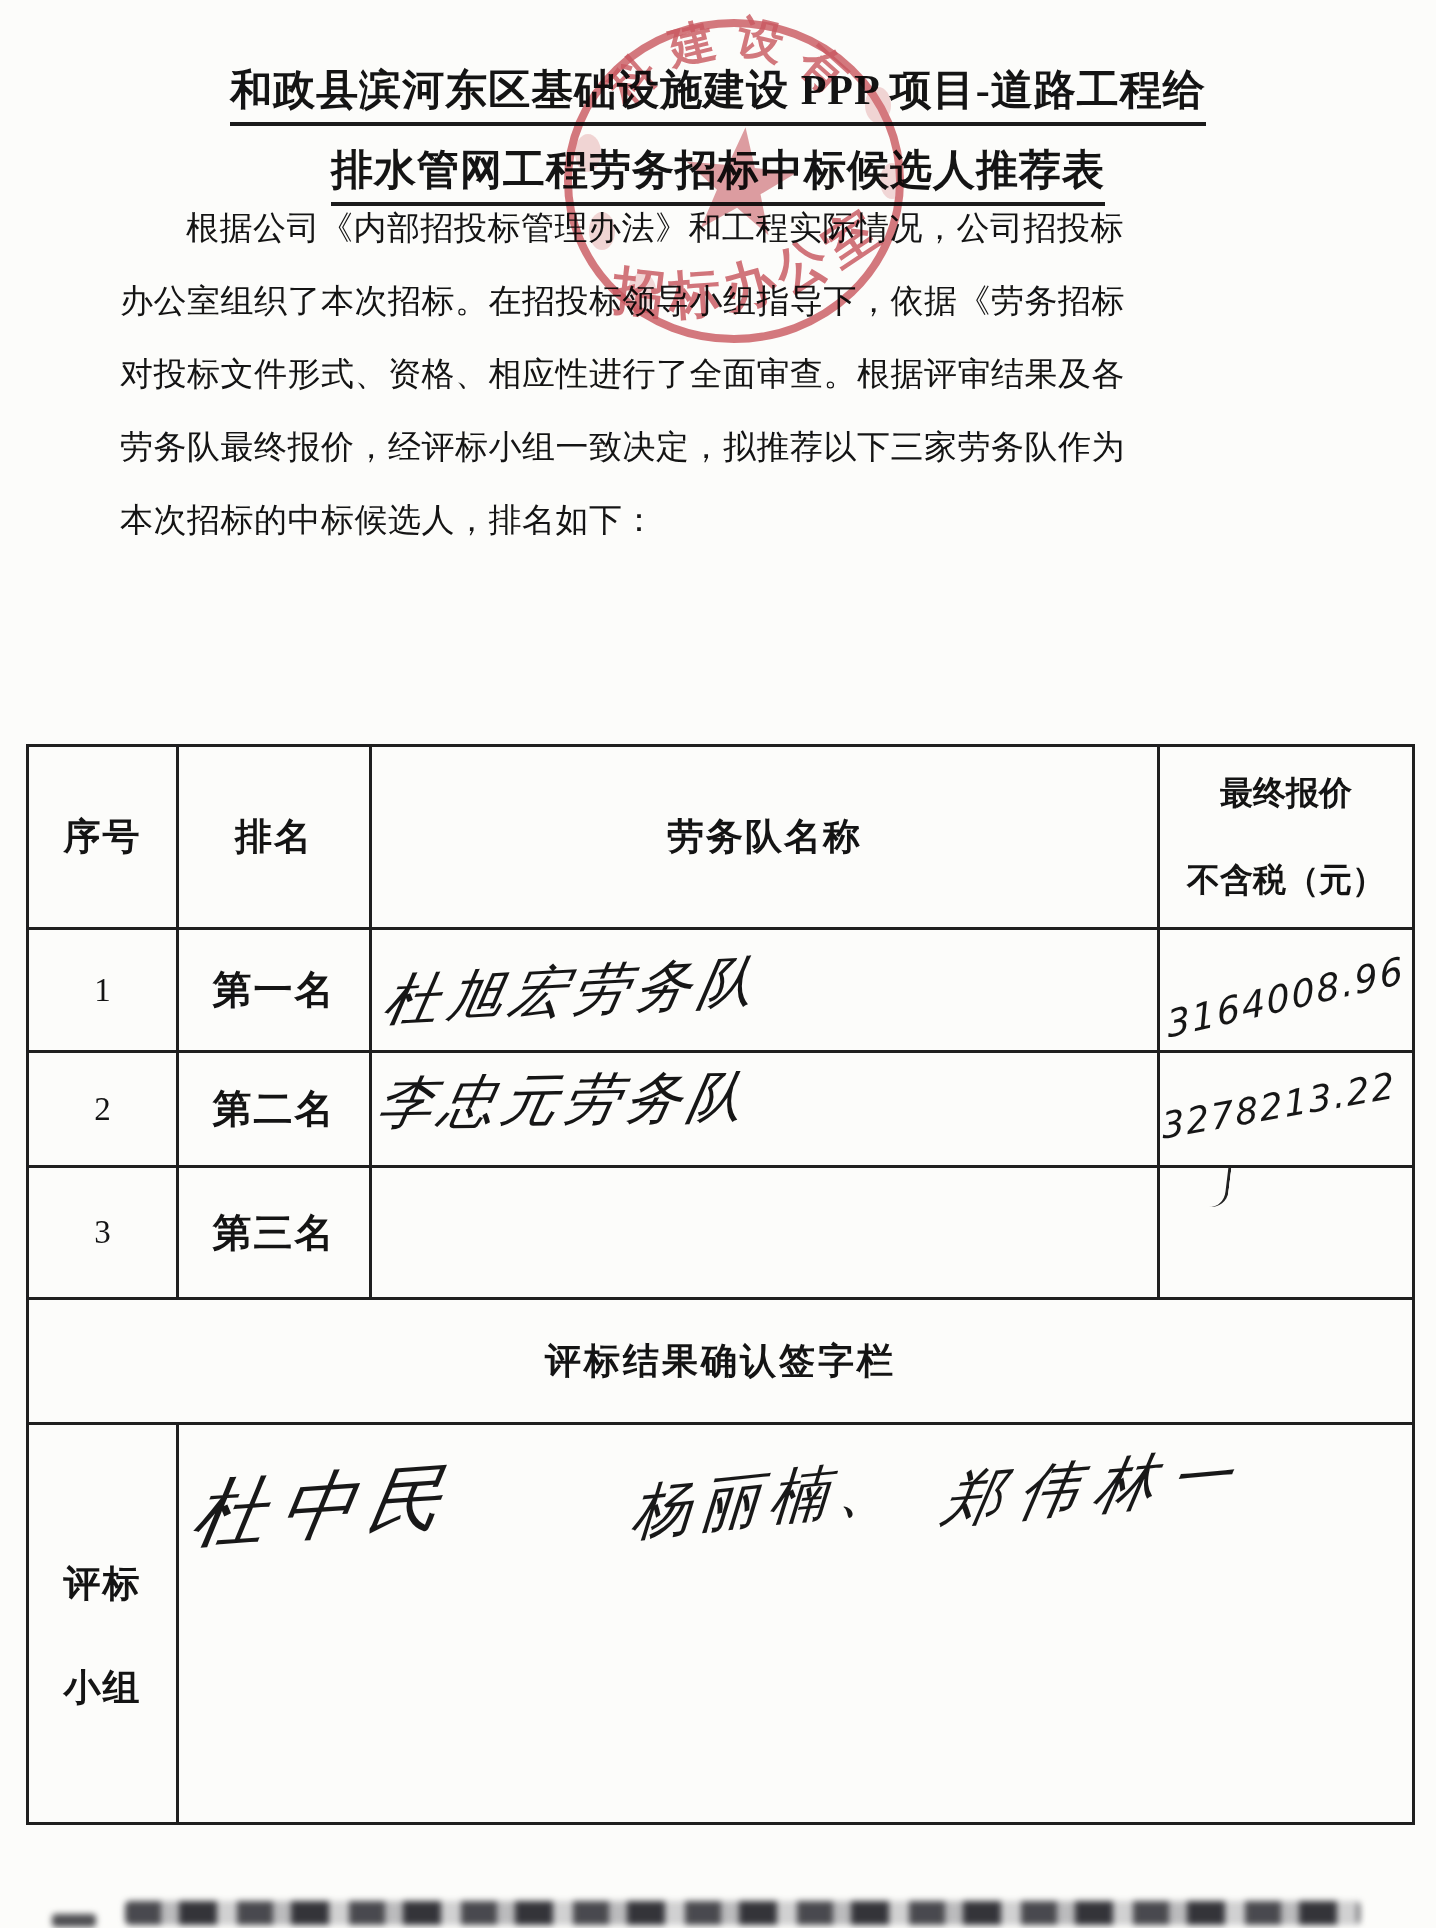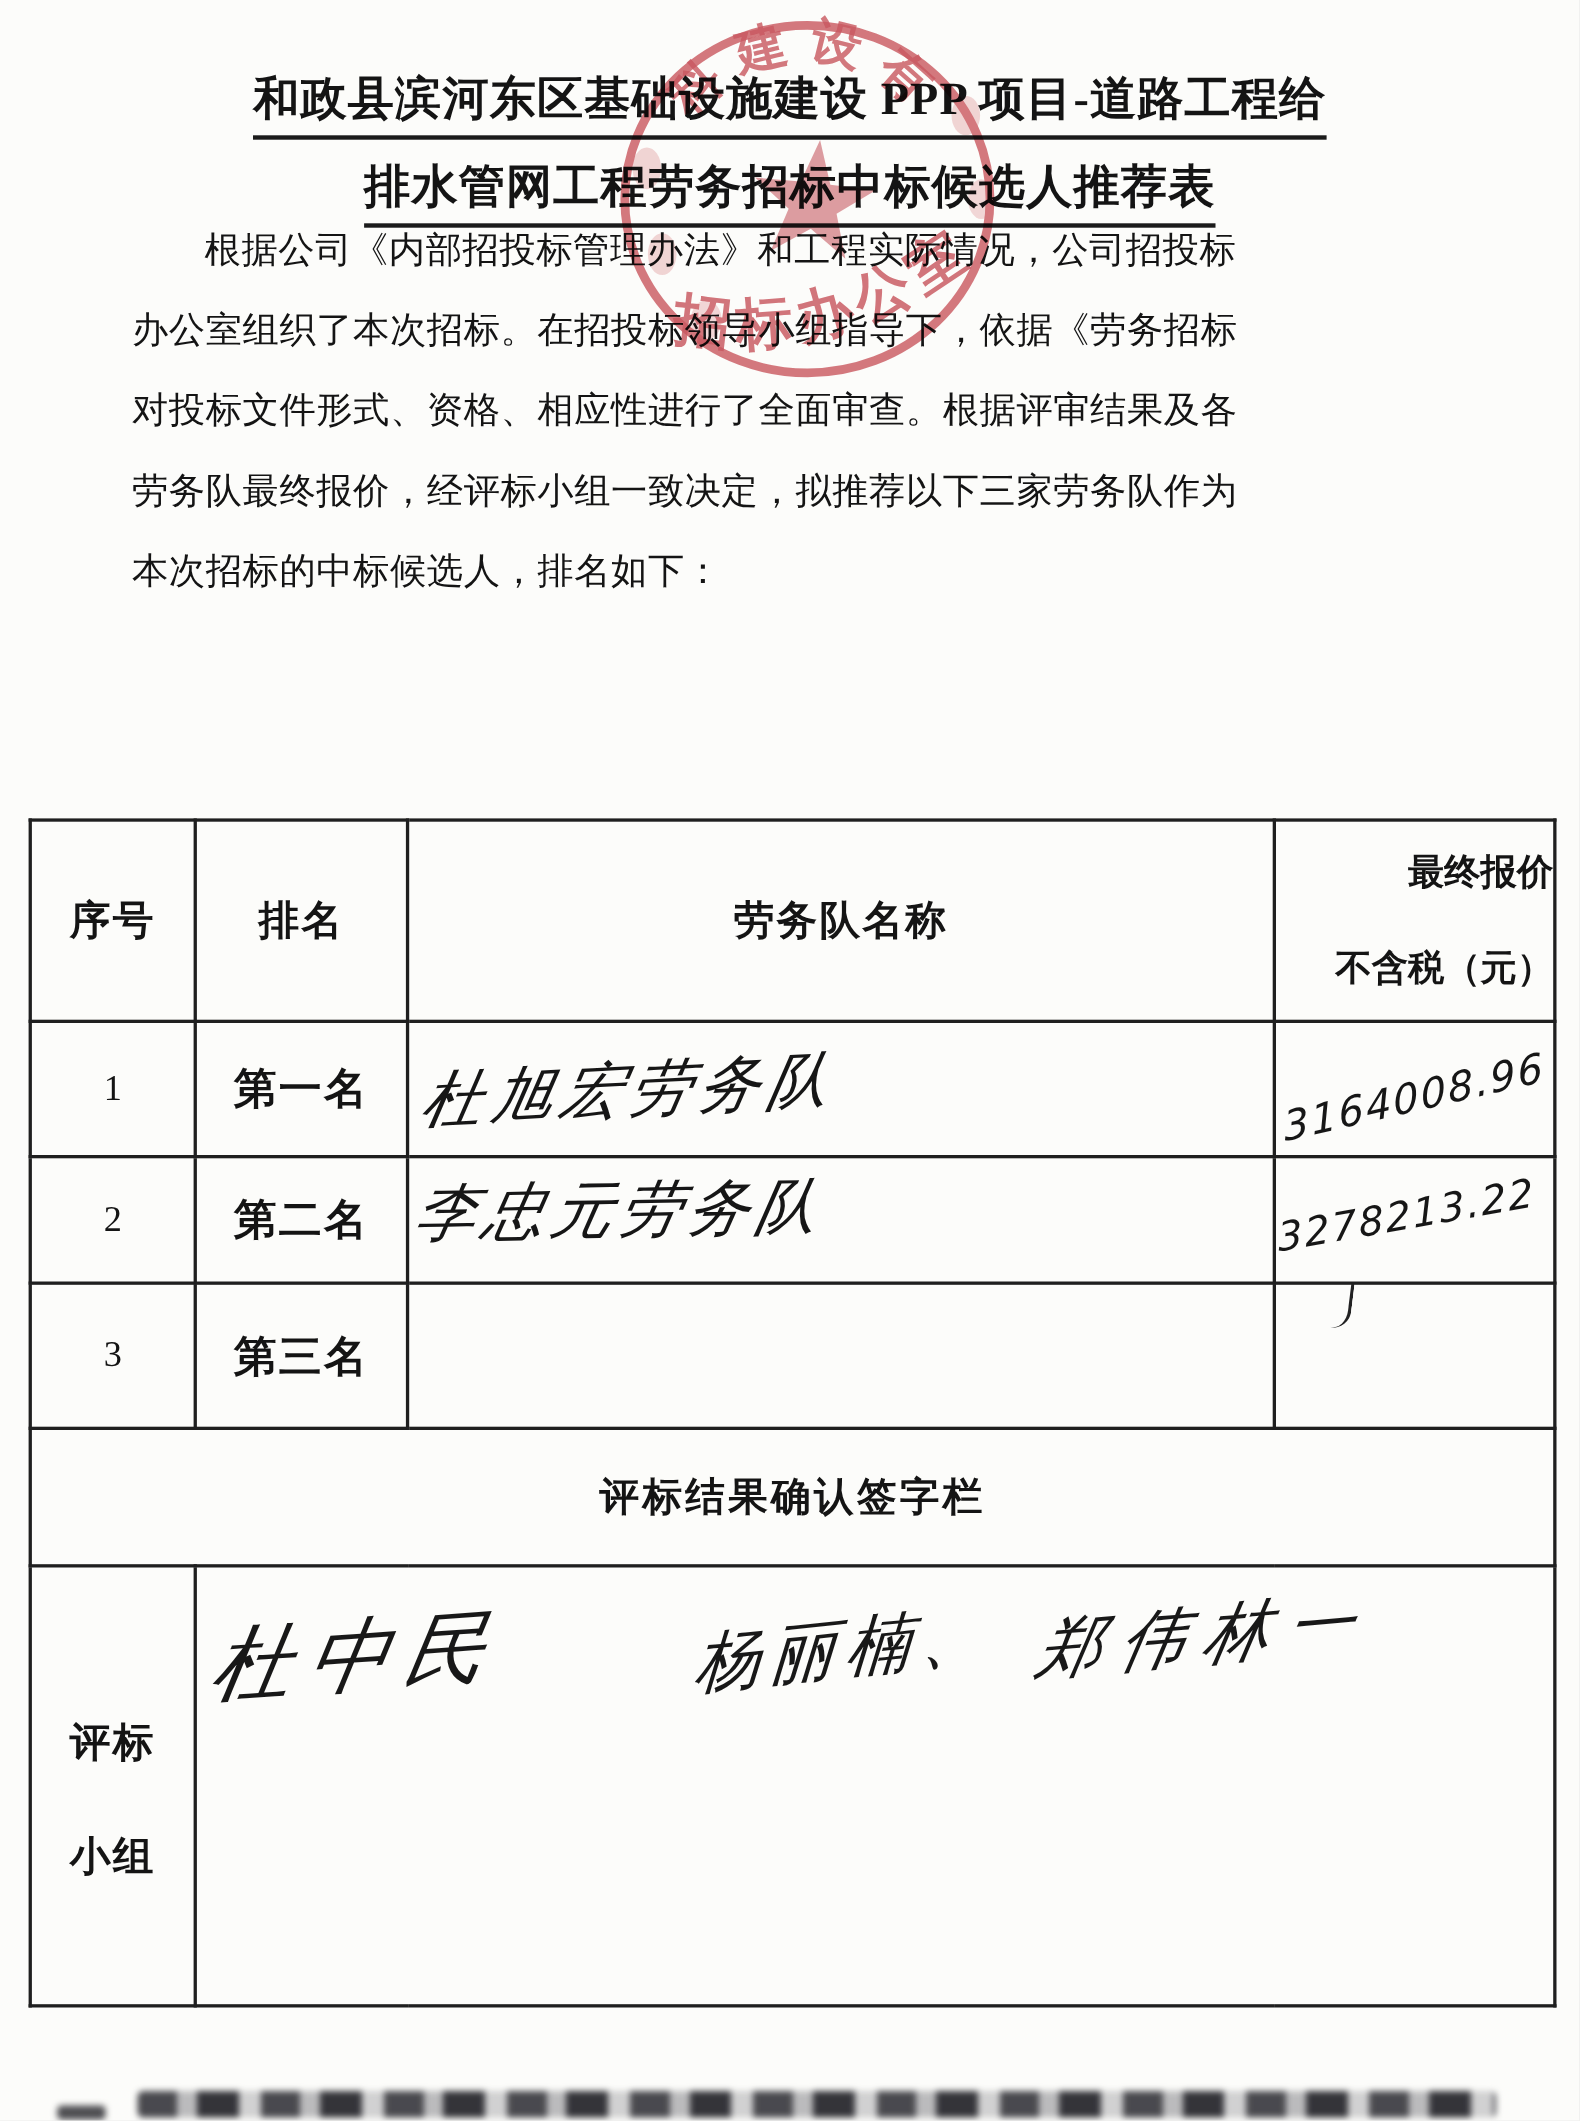"最终报价" .price-head { text-align: right -> none }
